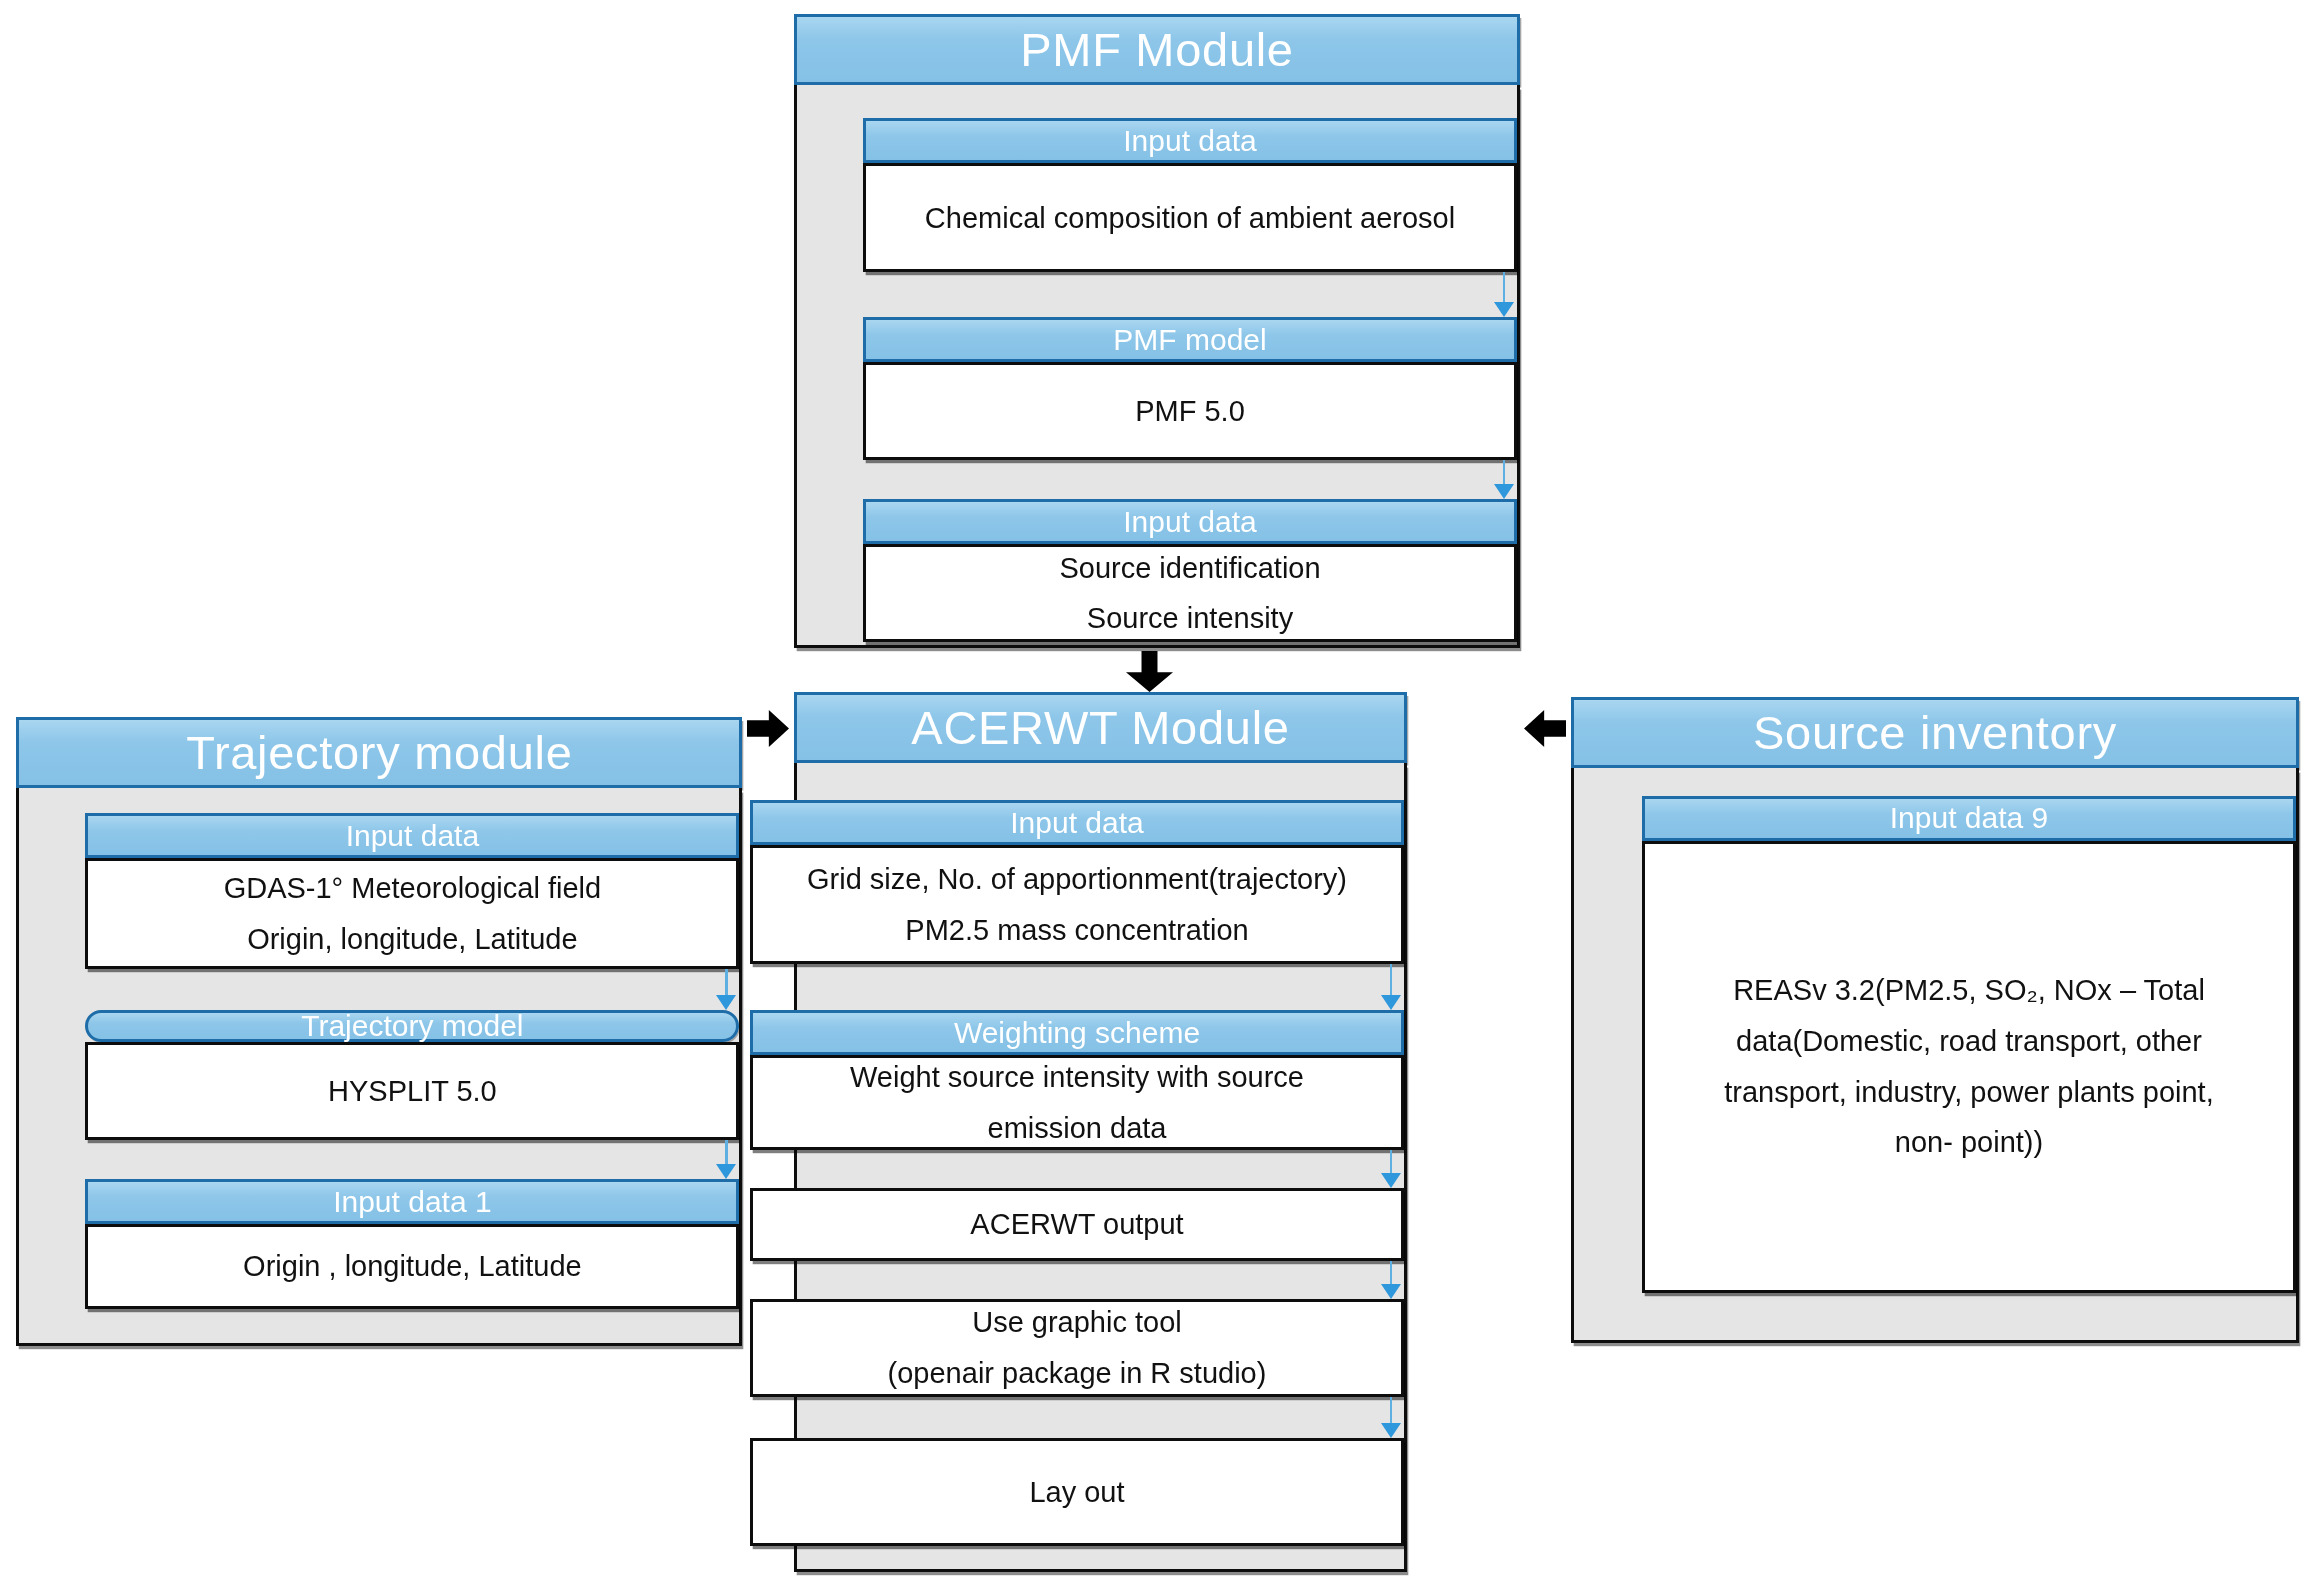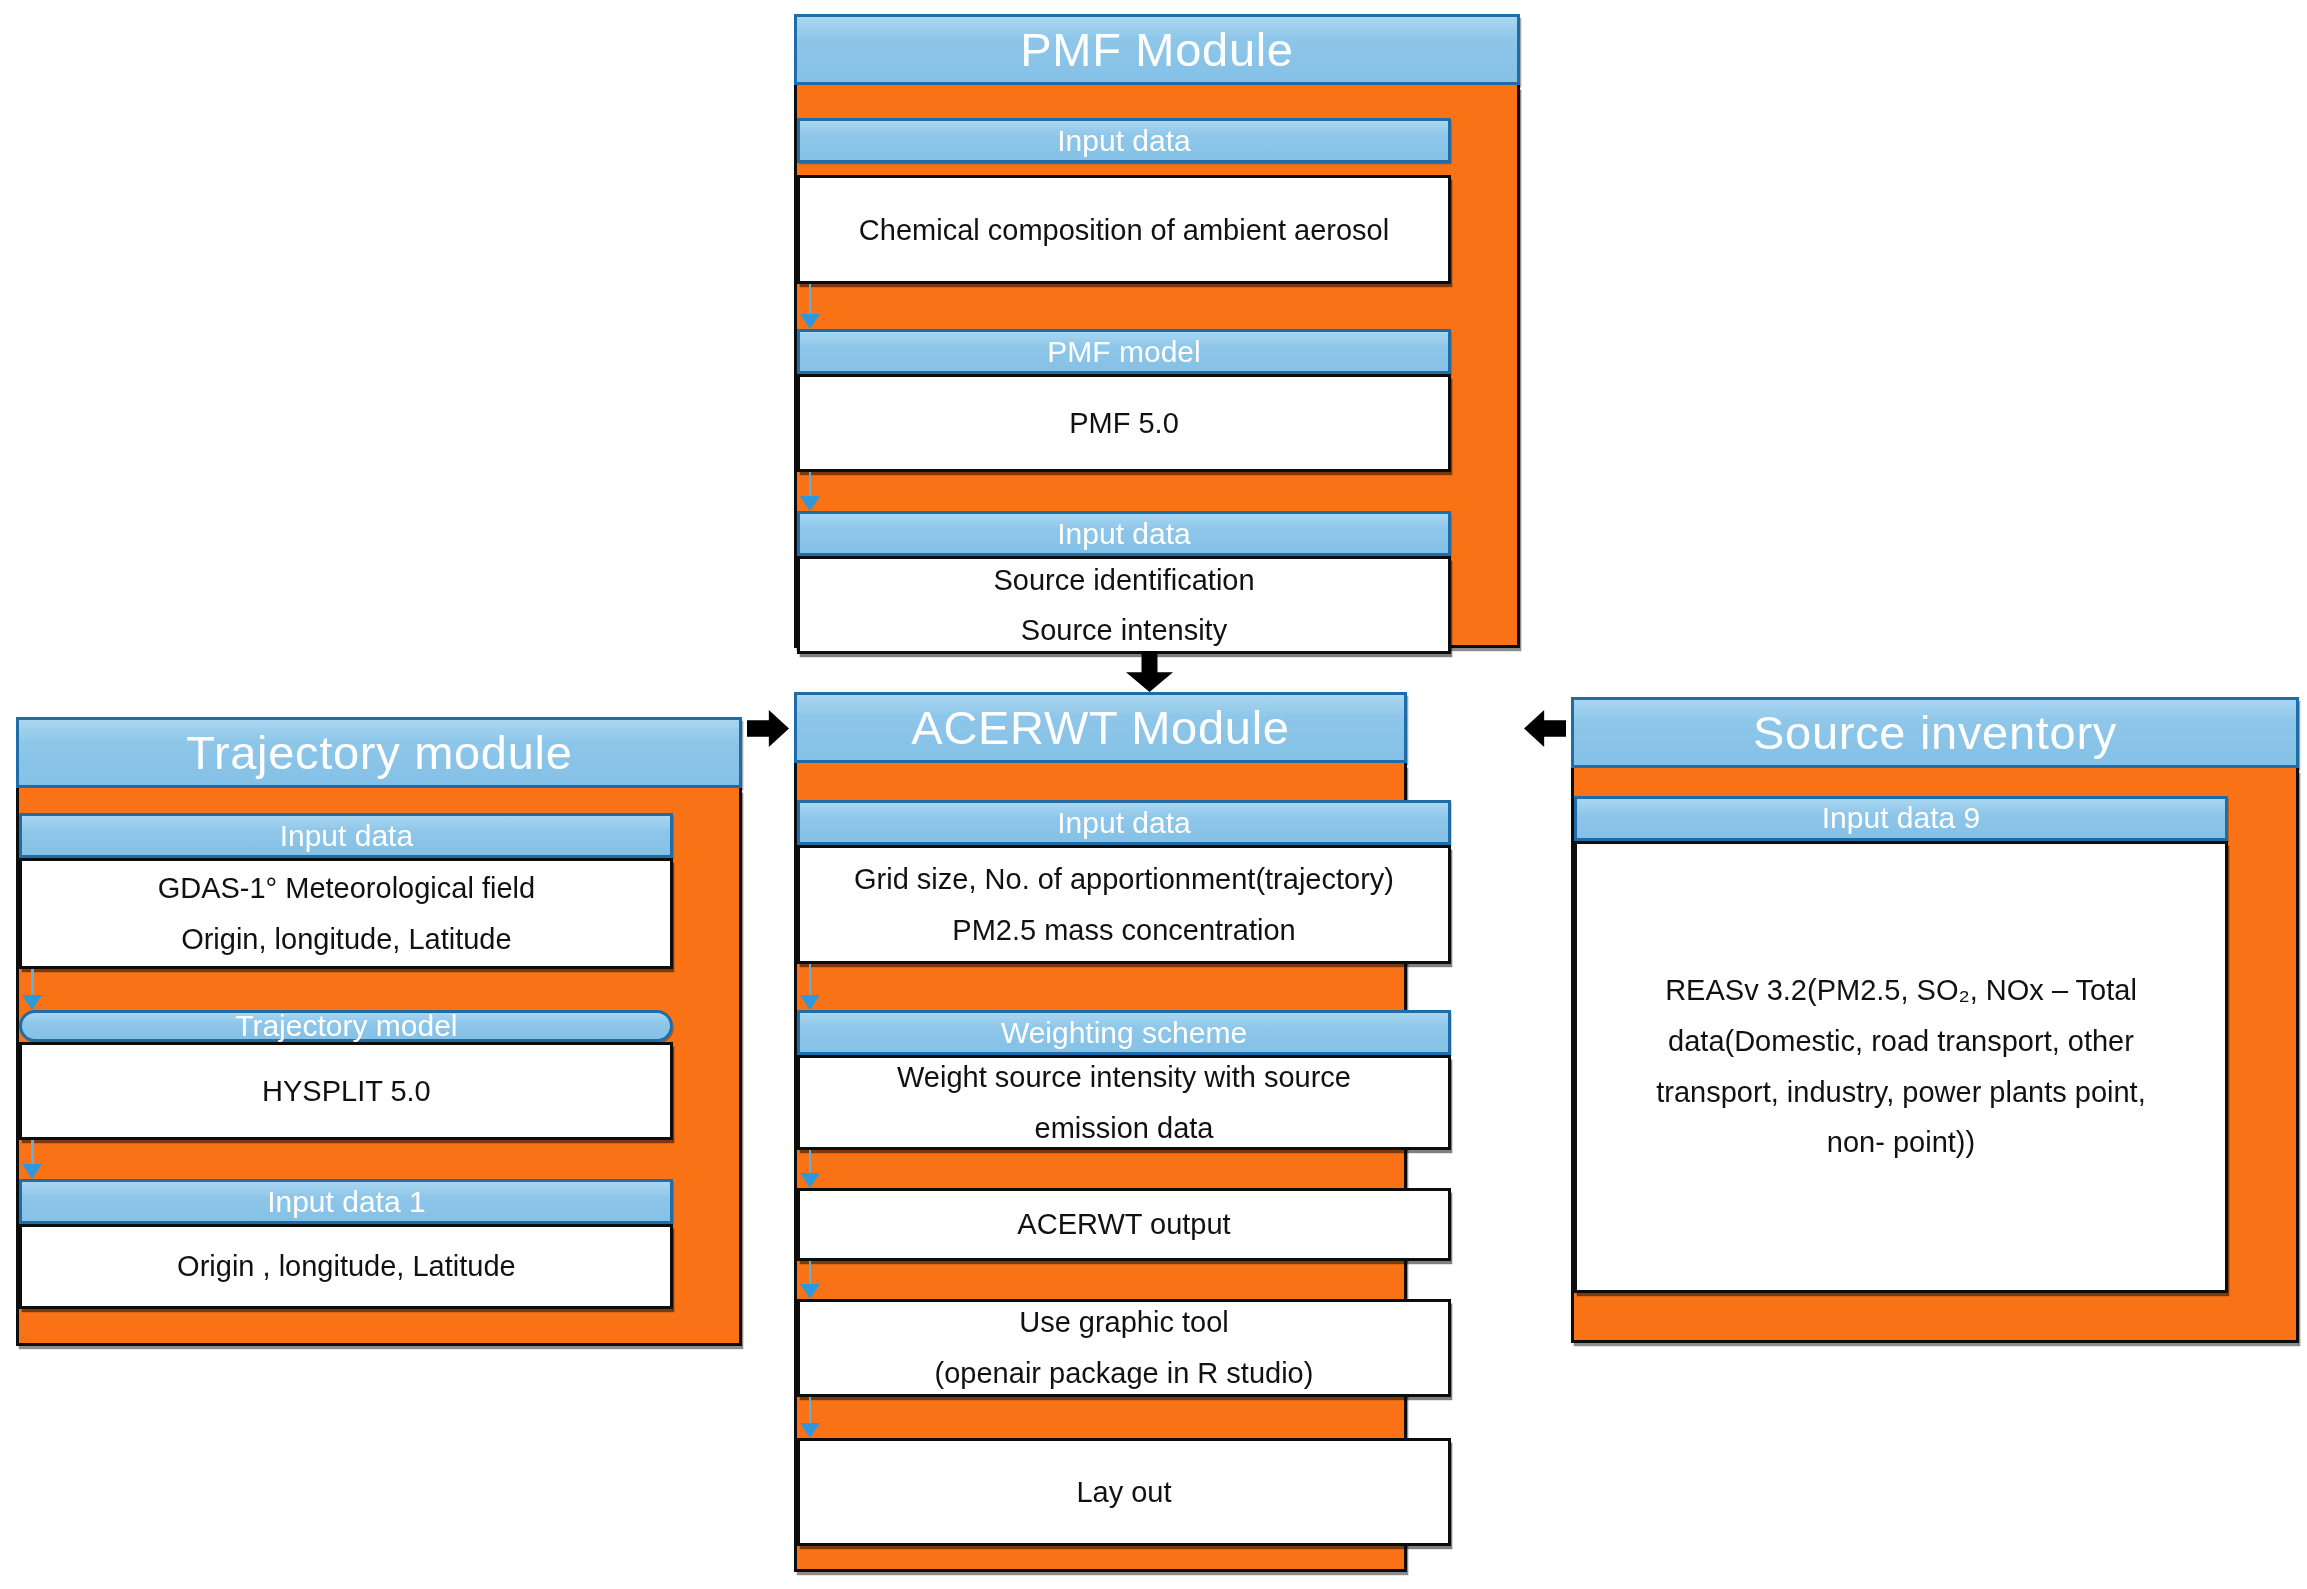"Input data" .module-body { align-items: flex-start -> flex-end; background: #f97316 -> #e5e5e5 }
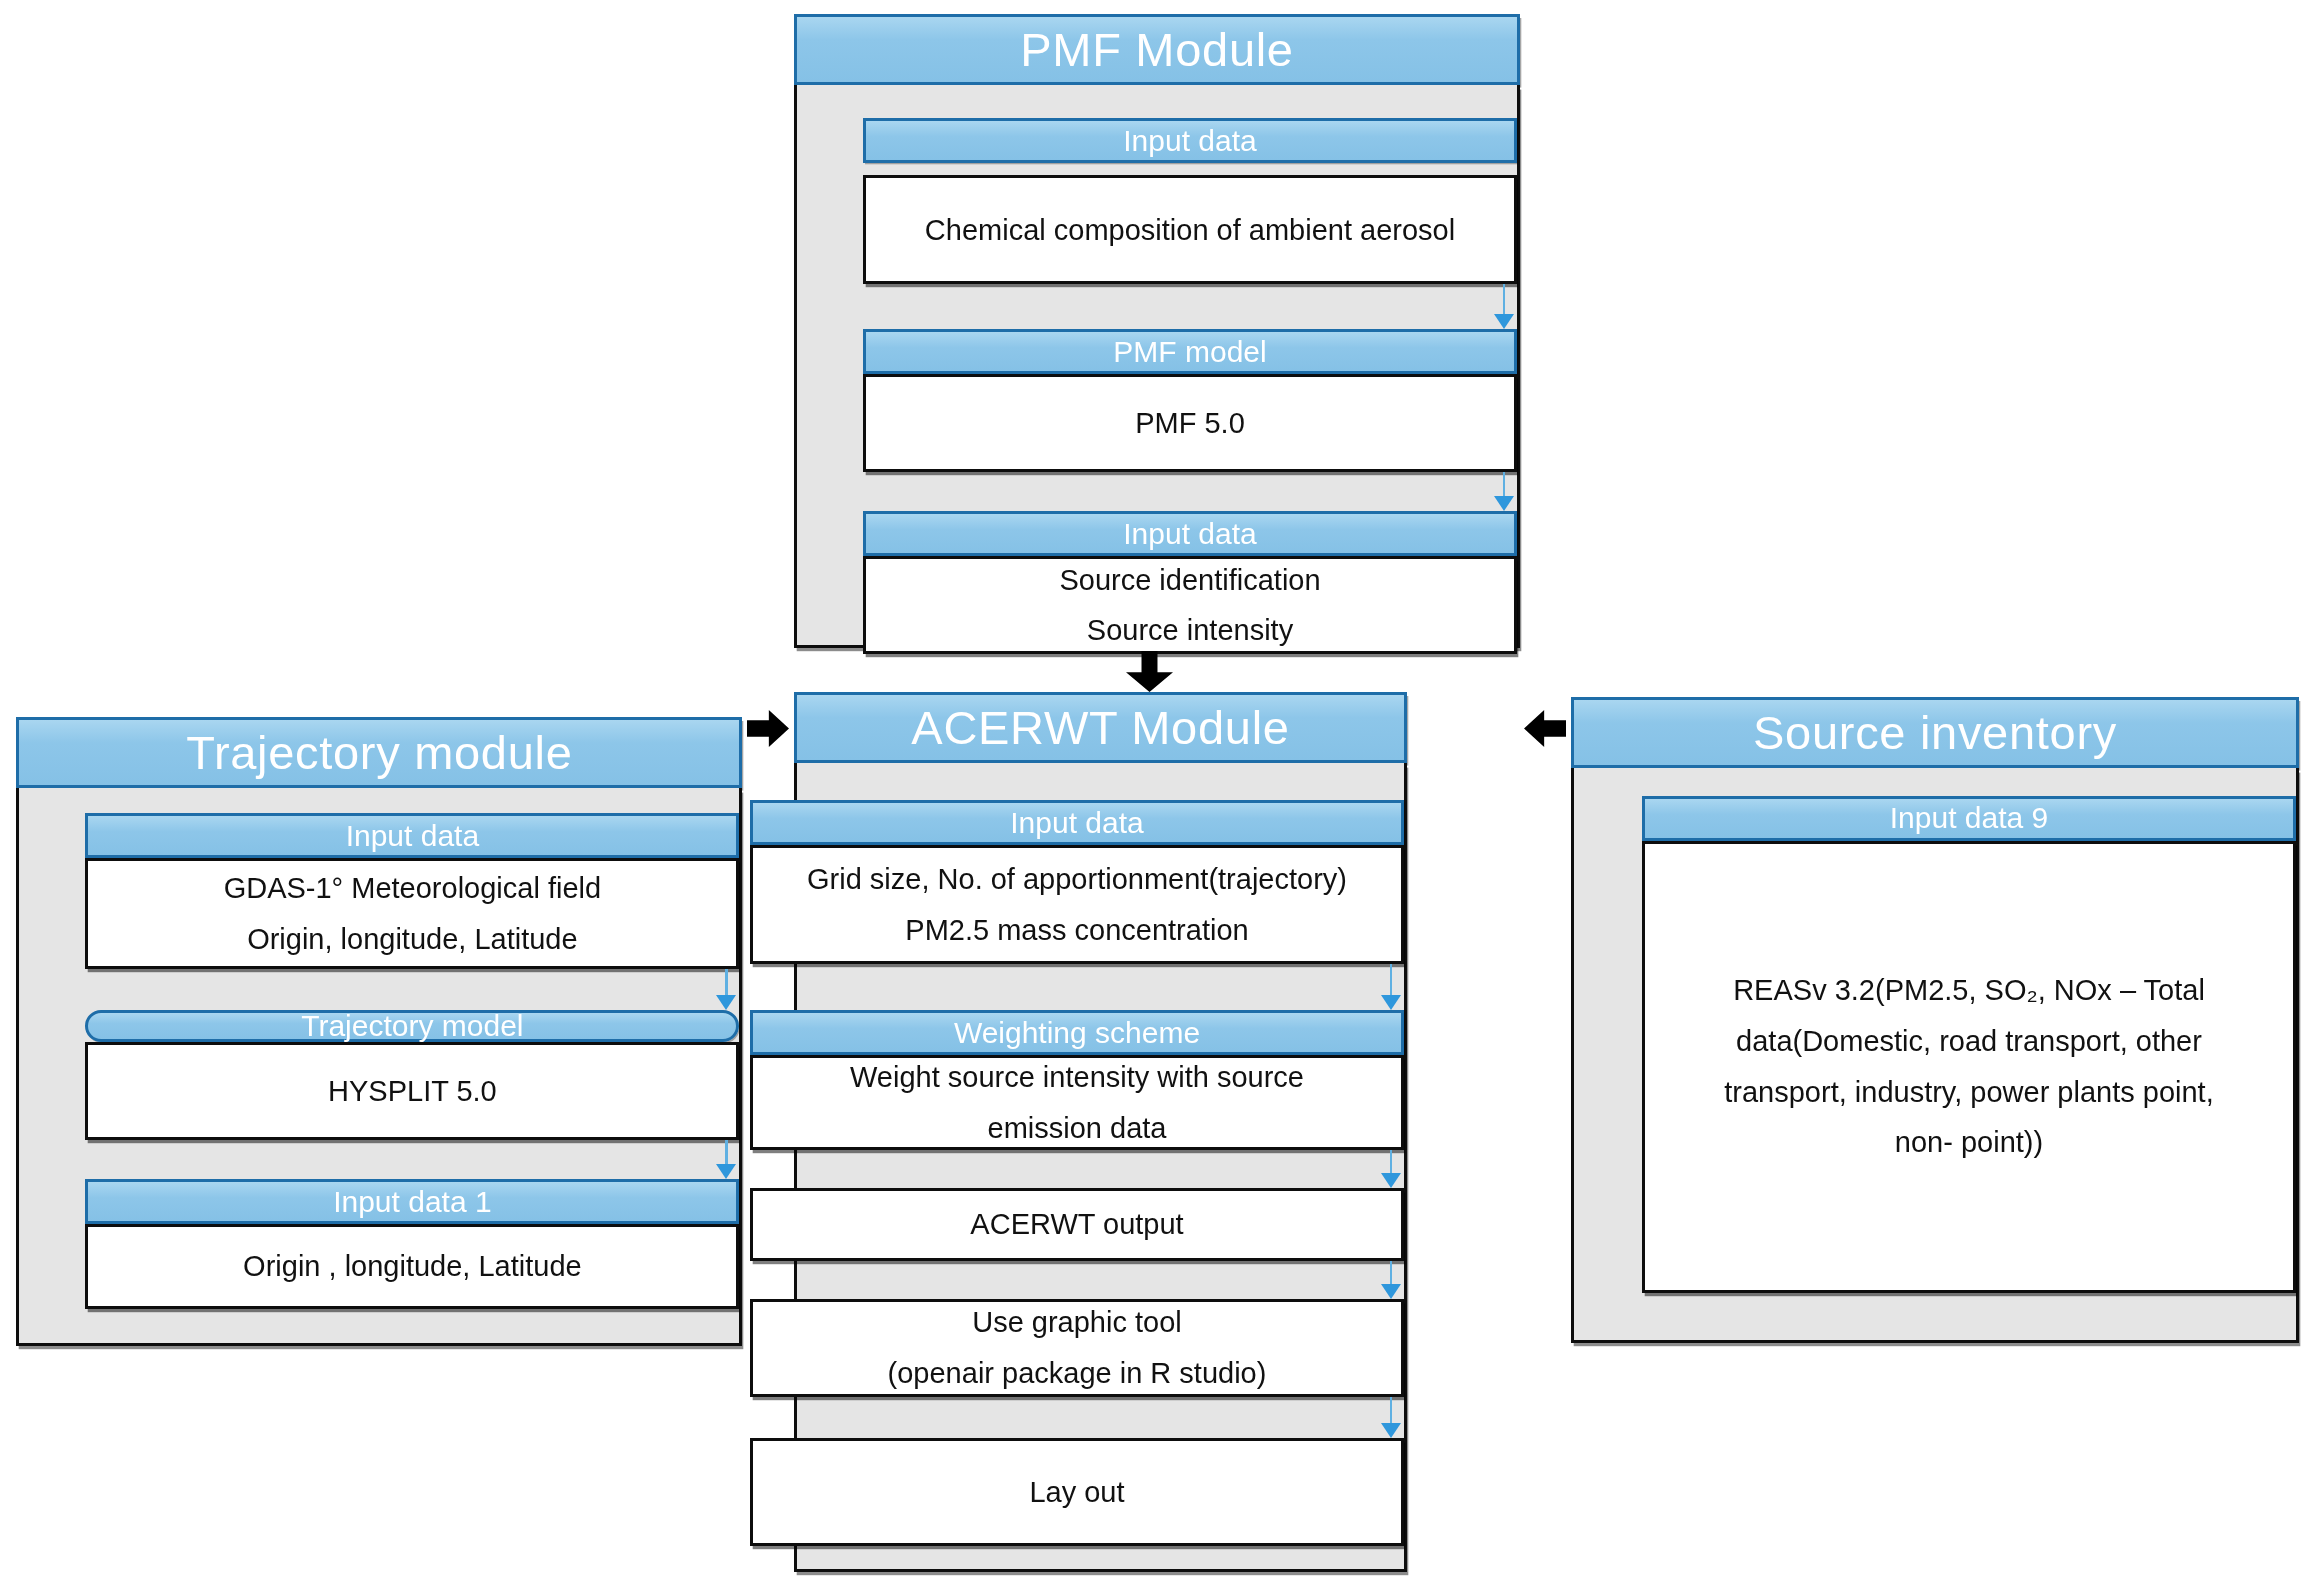"Chemical composition of ambient aerosol" div.sub-body { margin-top: 12px -> none }
